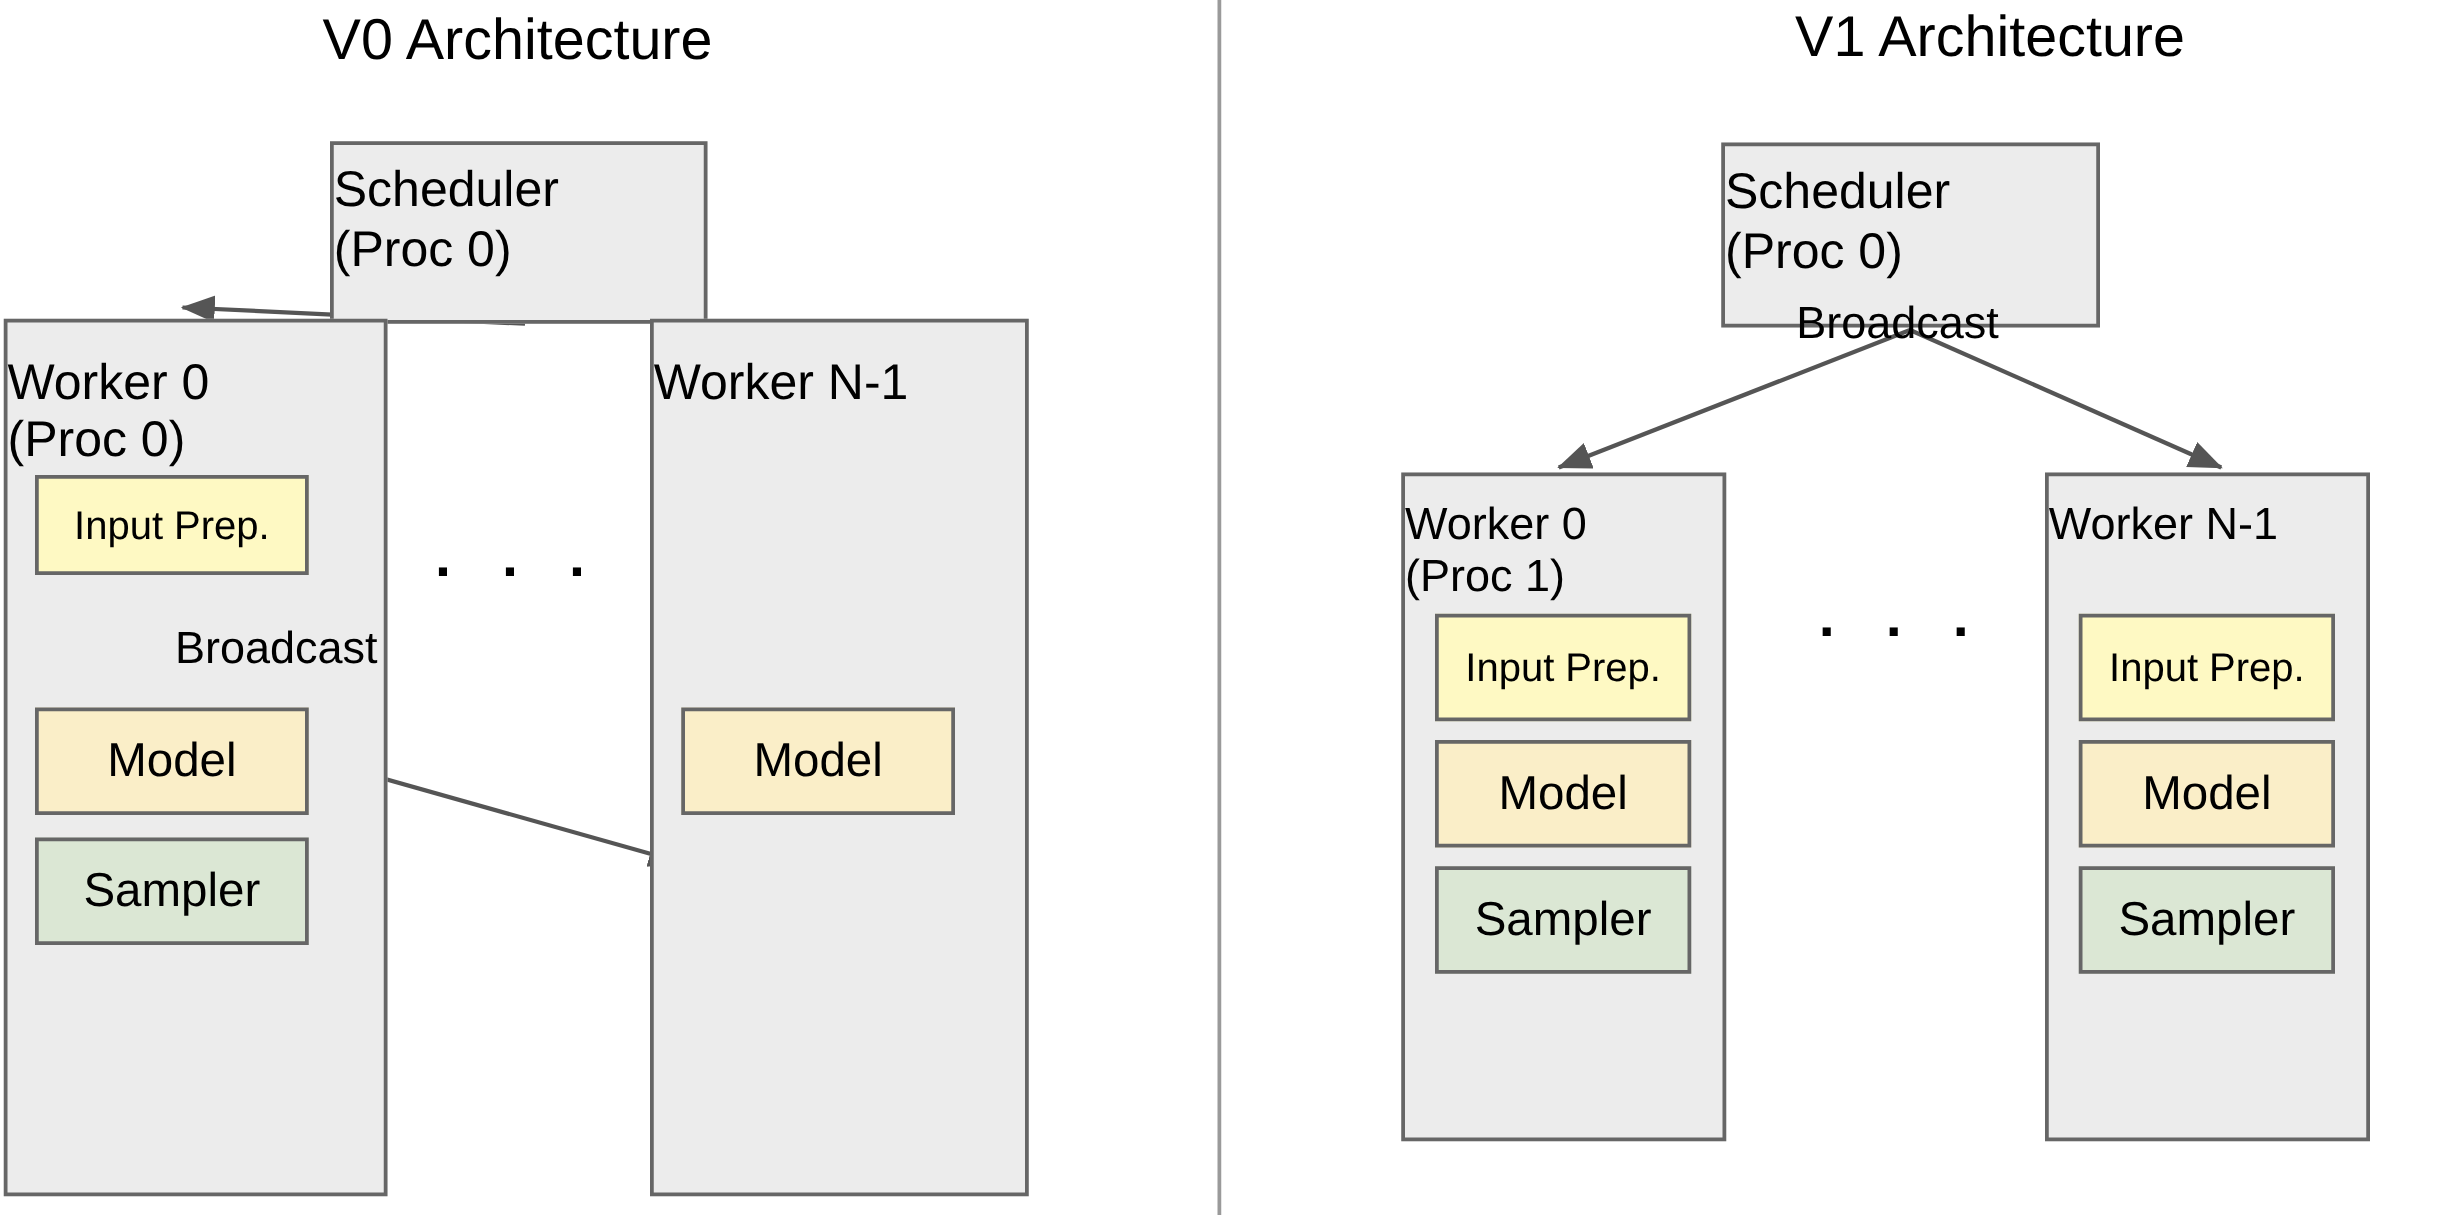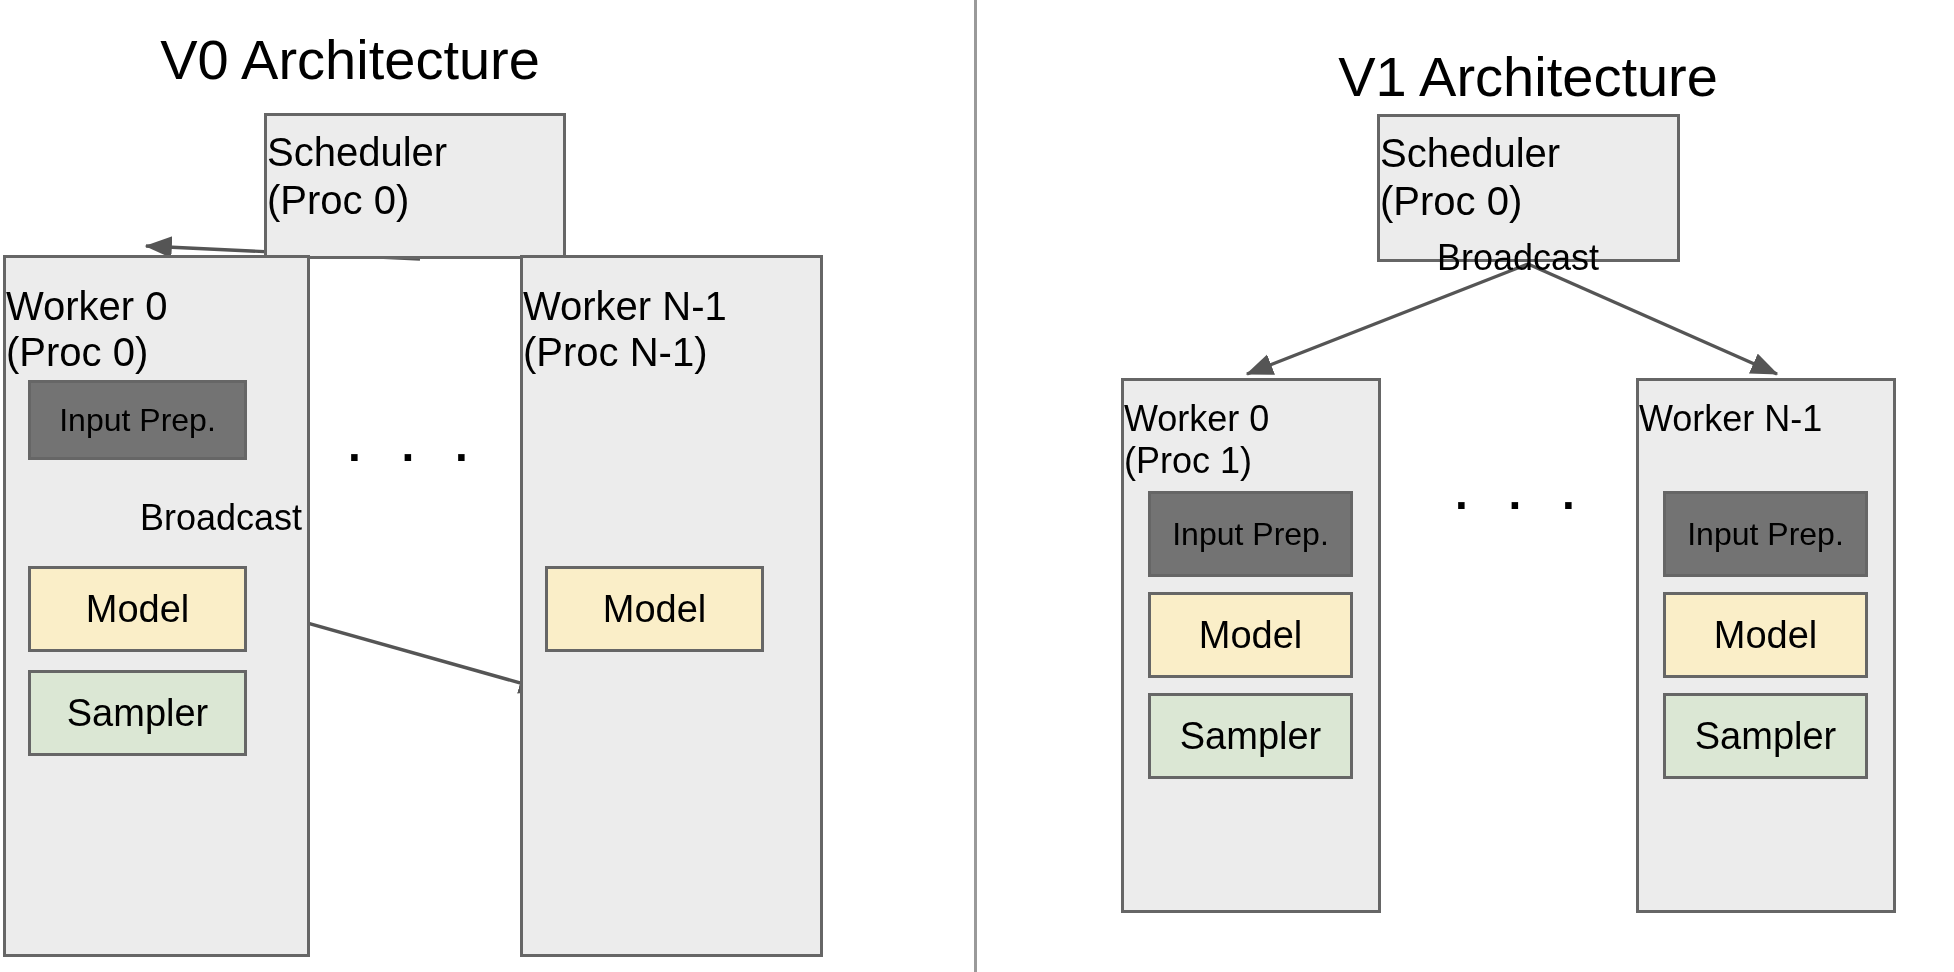"V0 Architecture" .panel-title { font-size: 56px -> 46px; margin-top: 24px -> none; text-align: center -> right }
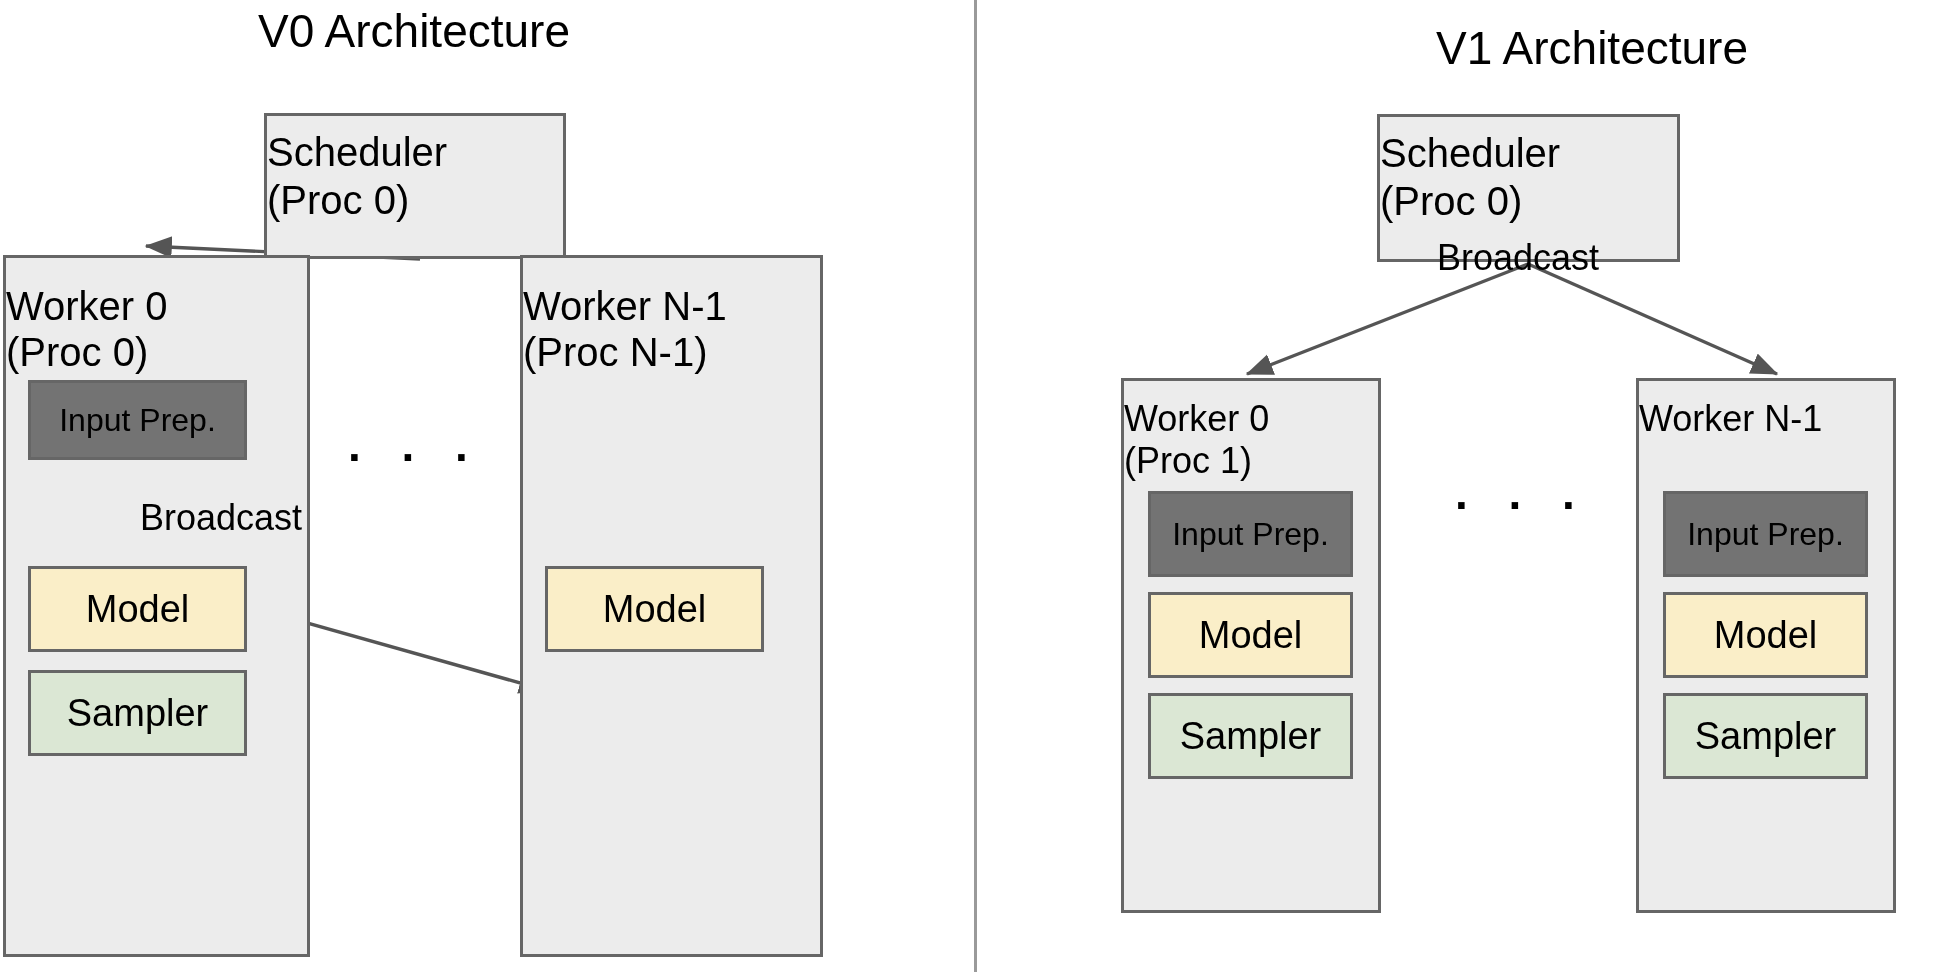"V1 Architecture" div.panel-title { top: 25px -> 6px }
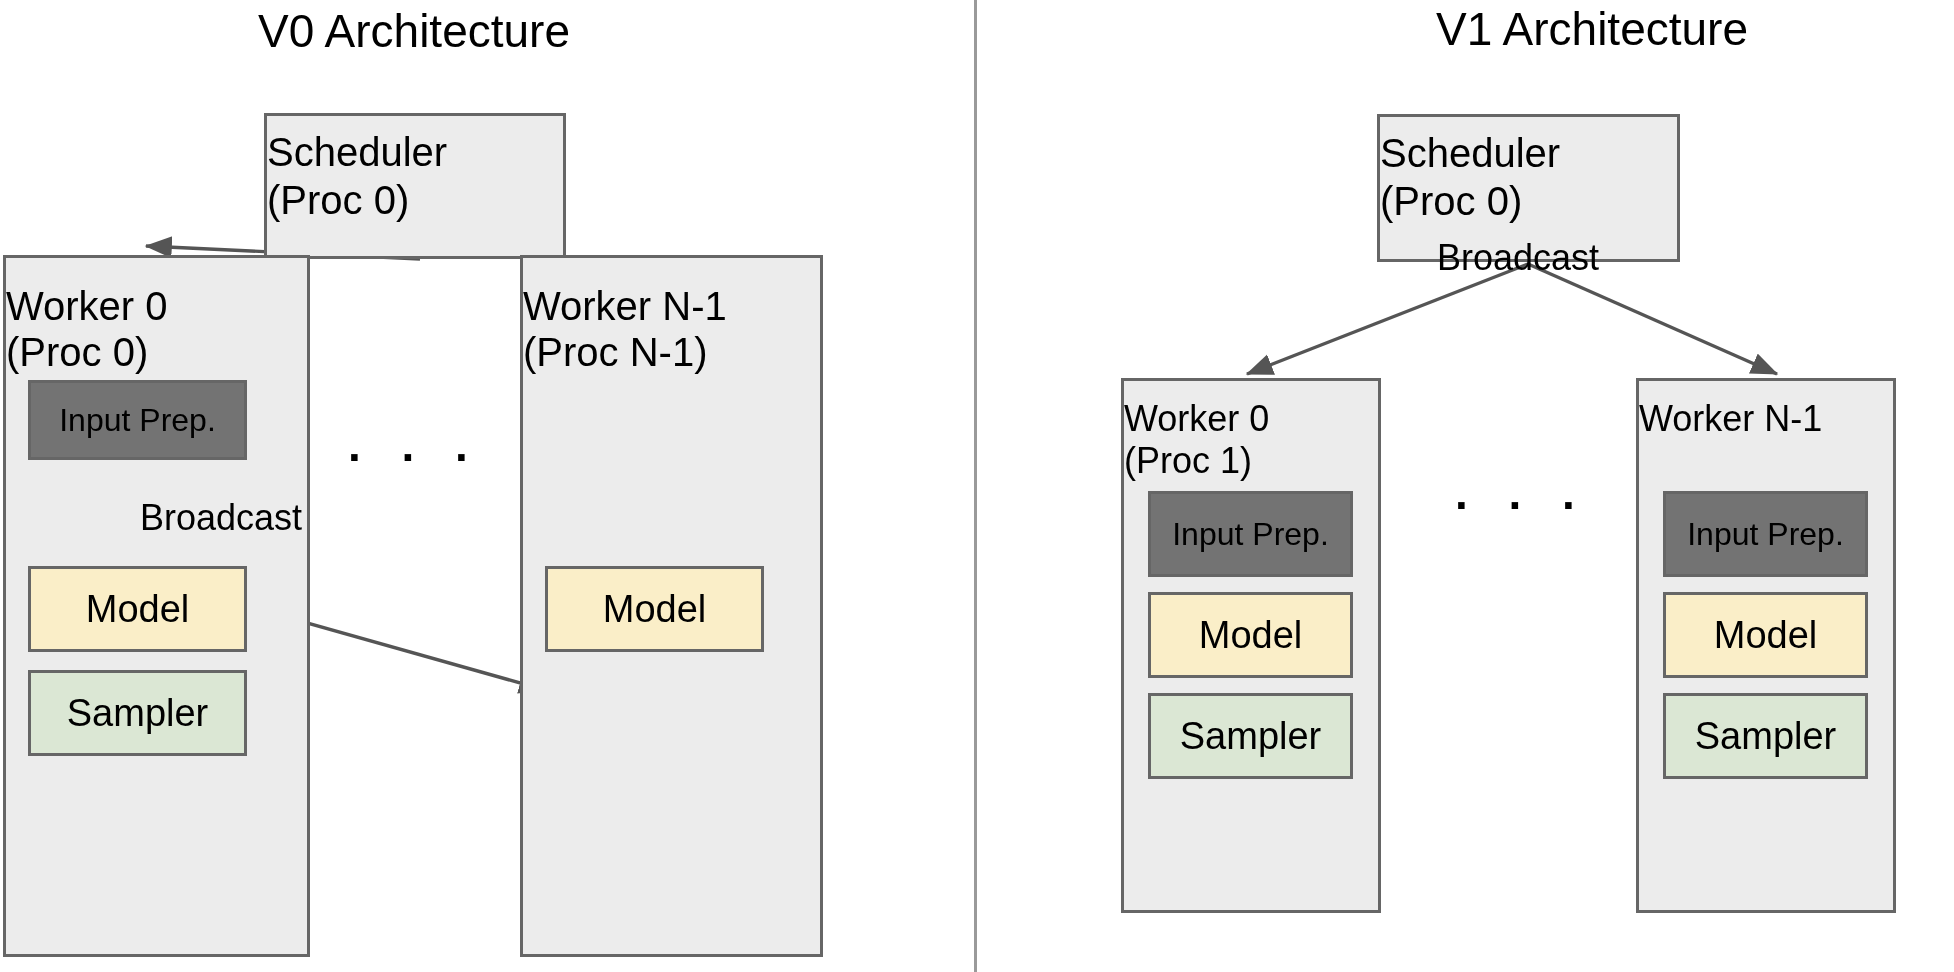"(Proc N-1)" div.box-label { html: <div>(Proc N-1)</div> -> none }
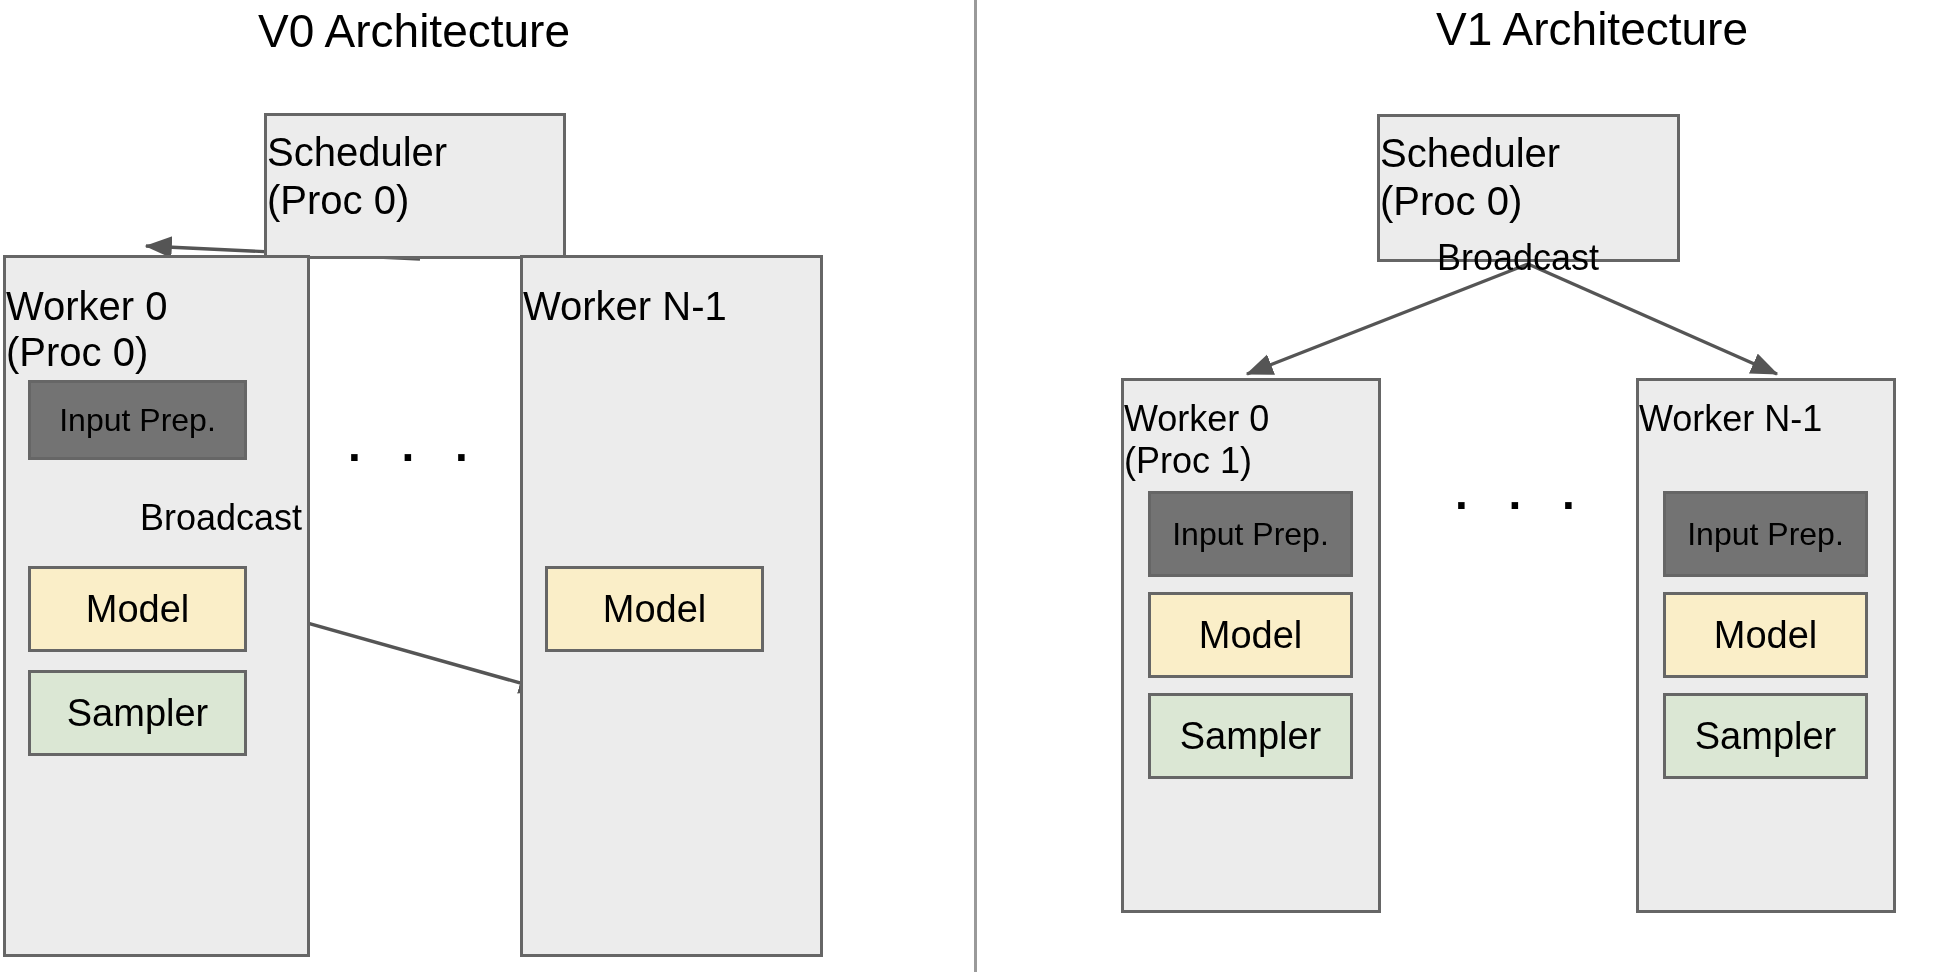"Input Prep." .inner-input { background: #737373 -> #fef9c3 }
